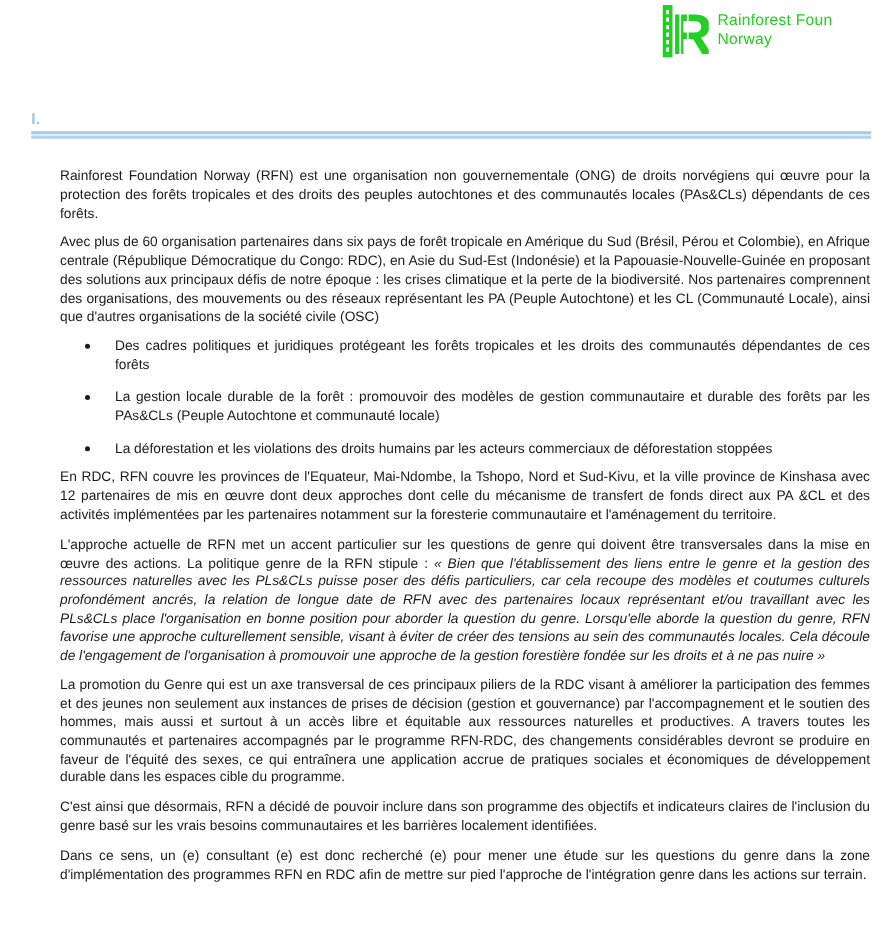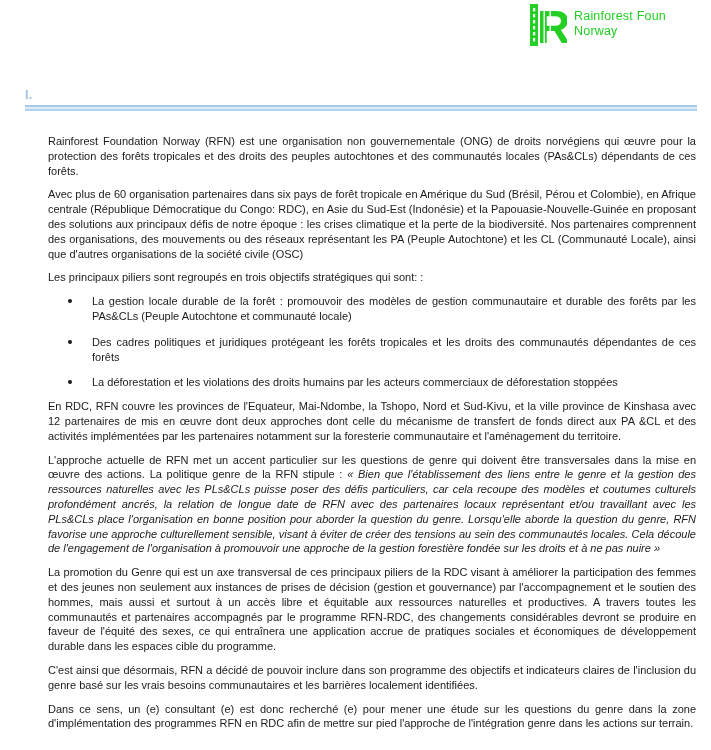"Les principaux piliers sont regroupés" p { html: <p>Les principaux piliers sont regroupés en trois objectifs stratégiques qui sont: :</p> -> none }
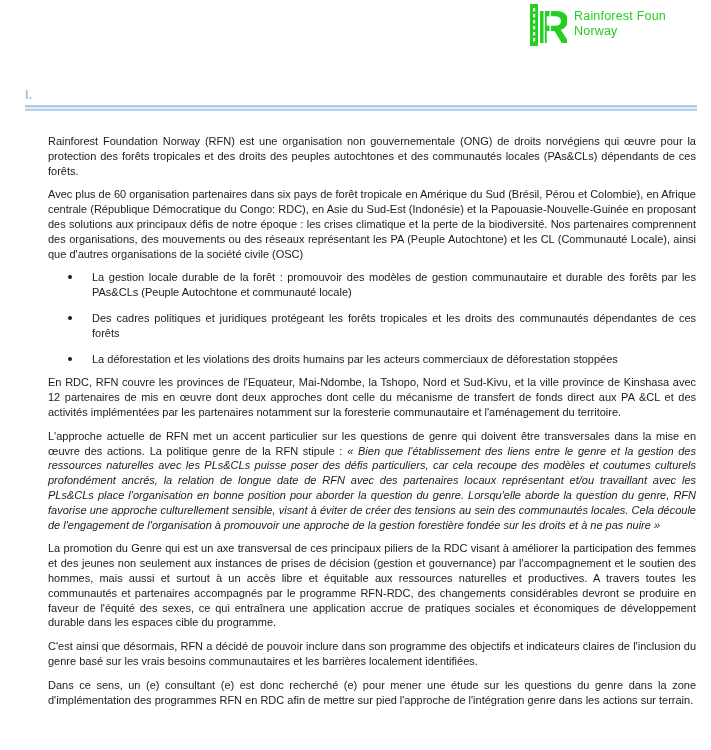"La gestion locale durable de" li { order: before "Des cadres politiques et juridiques" -> after "Des cadres politiques et juridiques" }
